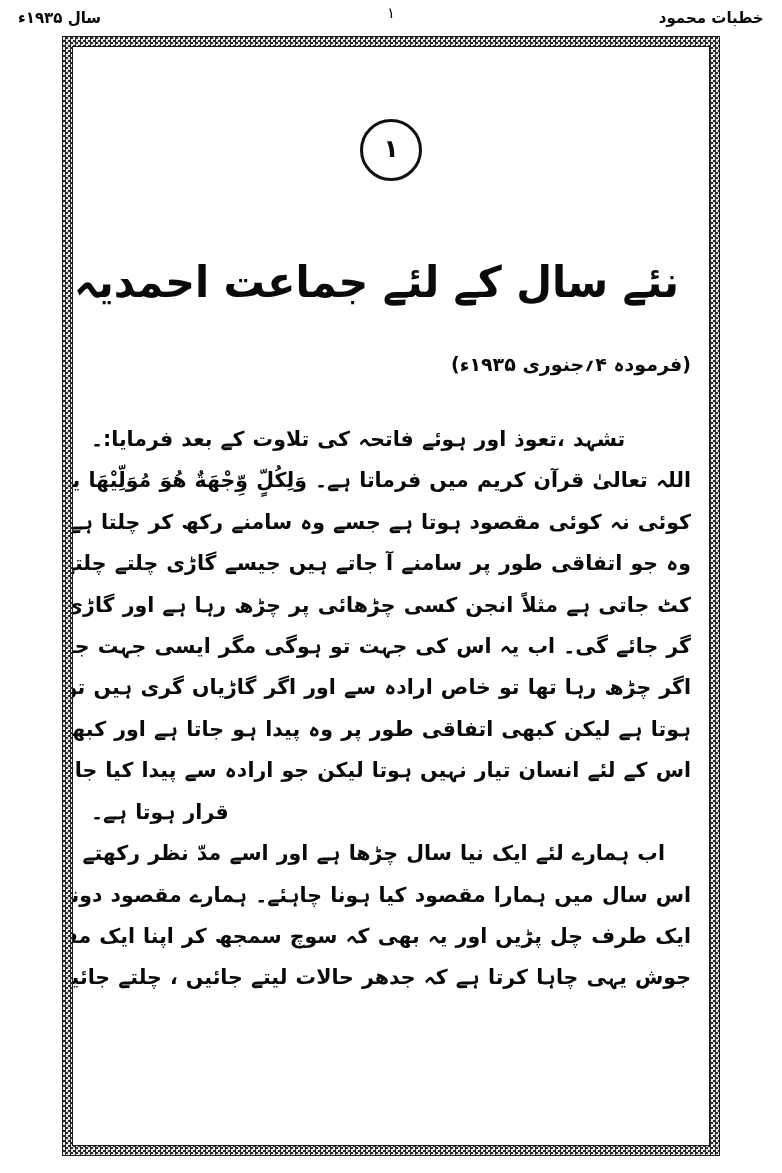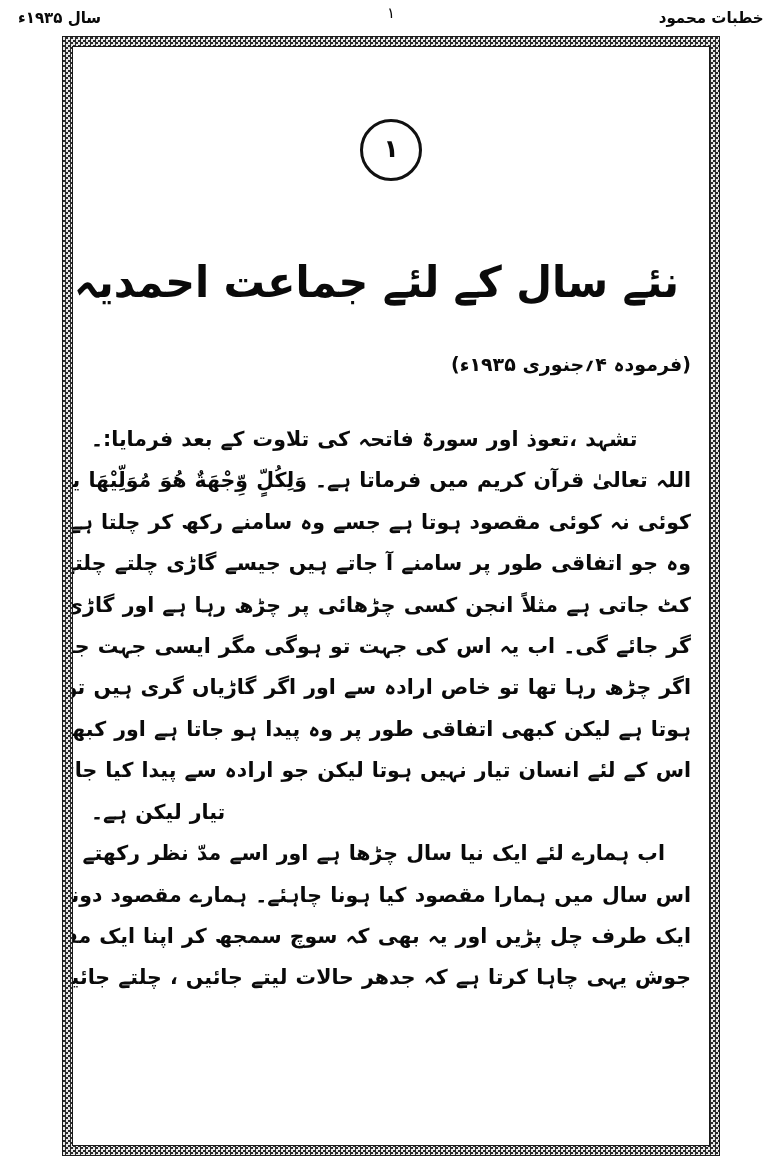"تشہد ،تعوذ اور سورۃ فاتحہ" span.body-line { text: سورۃ -> ہوئے }
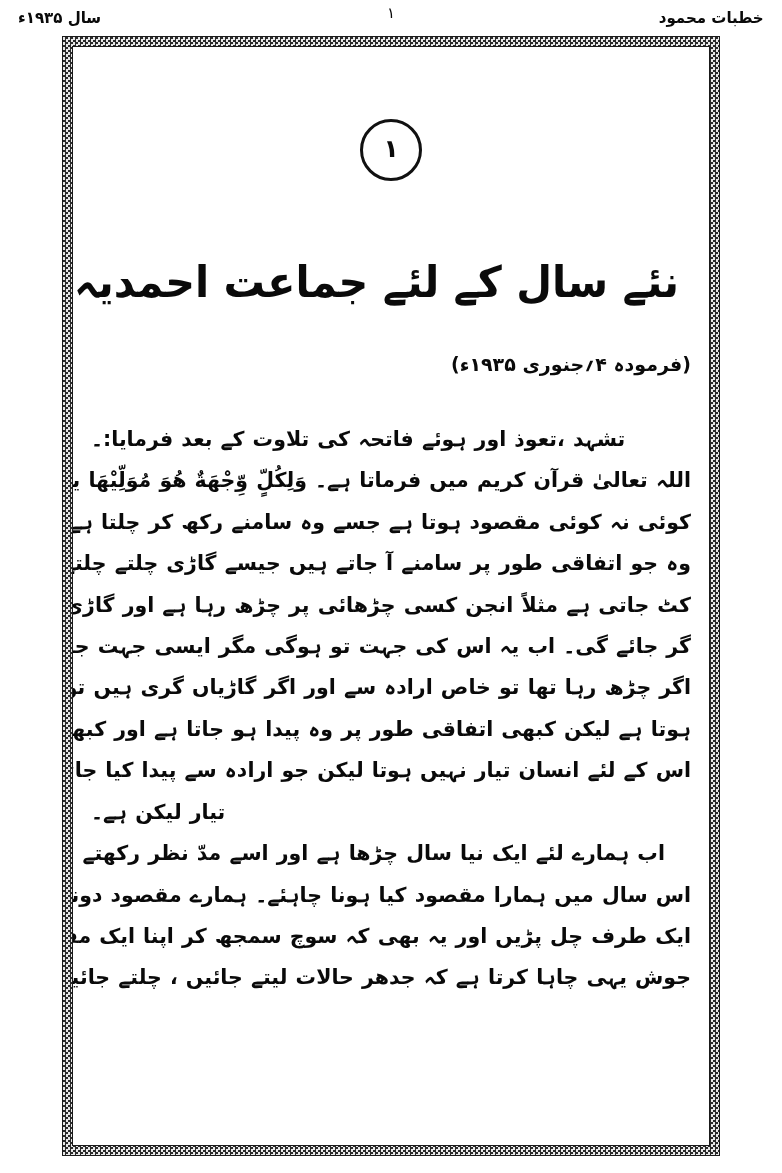"تیار لیکن ہے۔" span.body-line { text: تیار لیکن -> قرار ہوتا }
